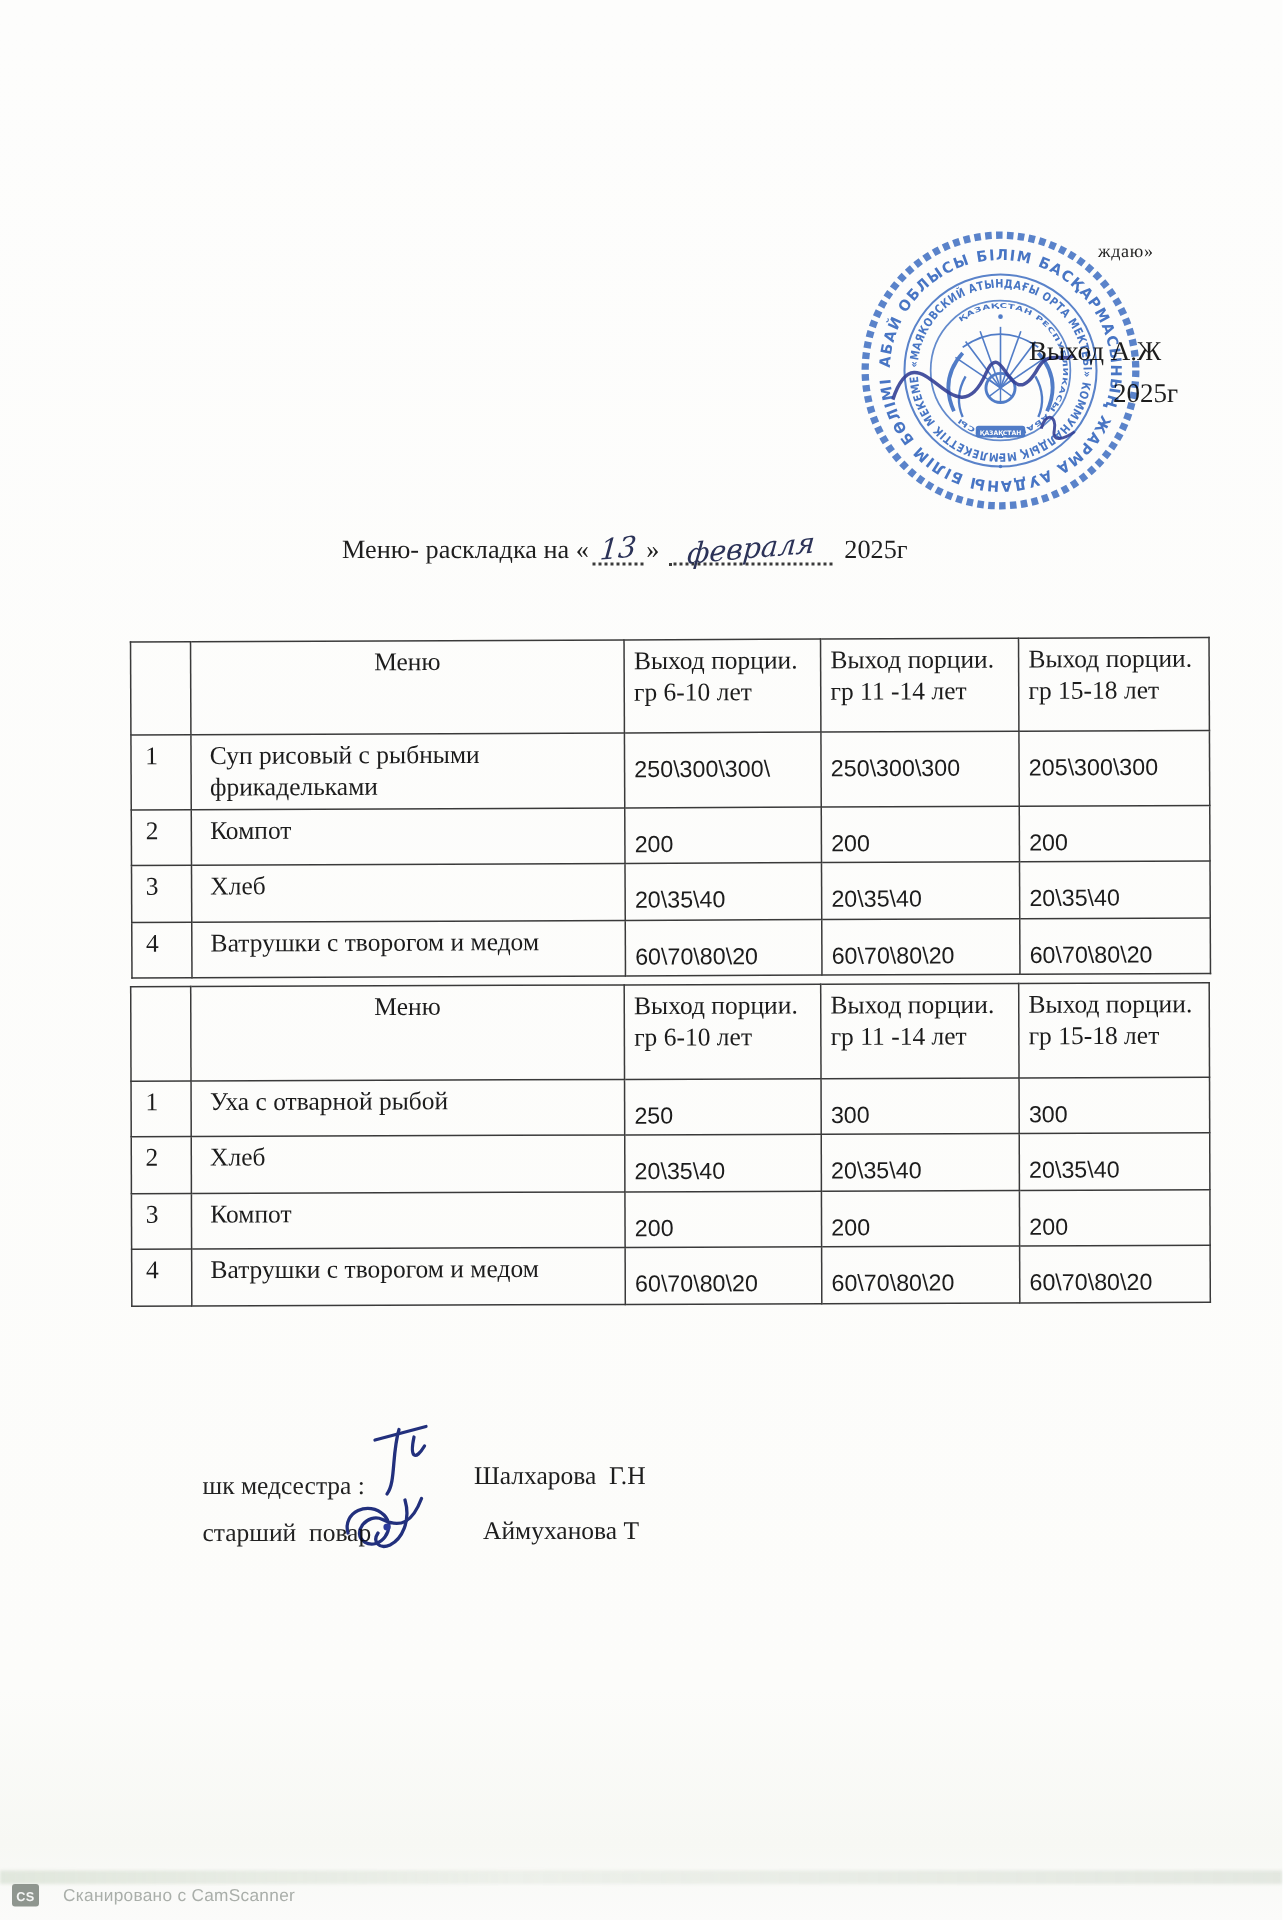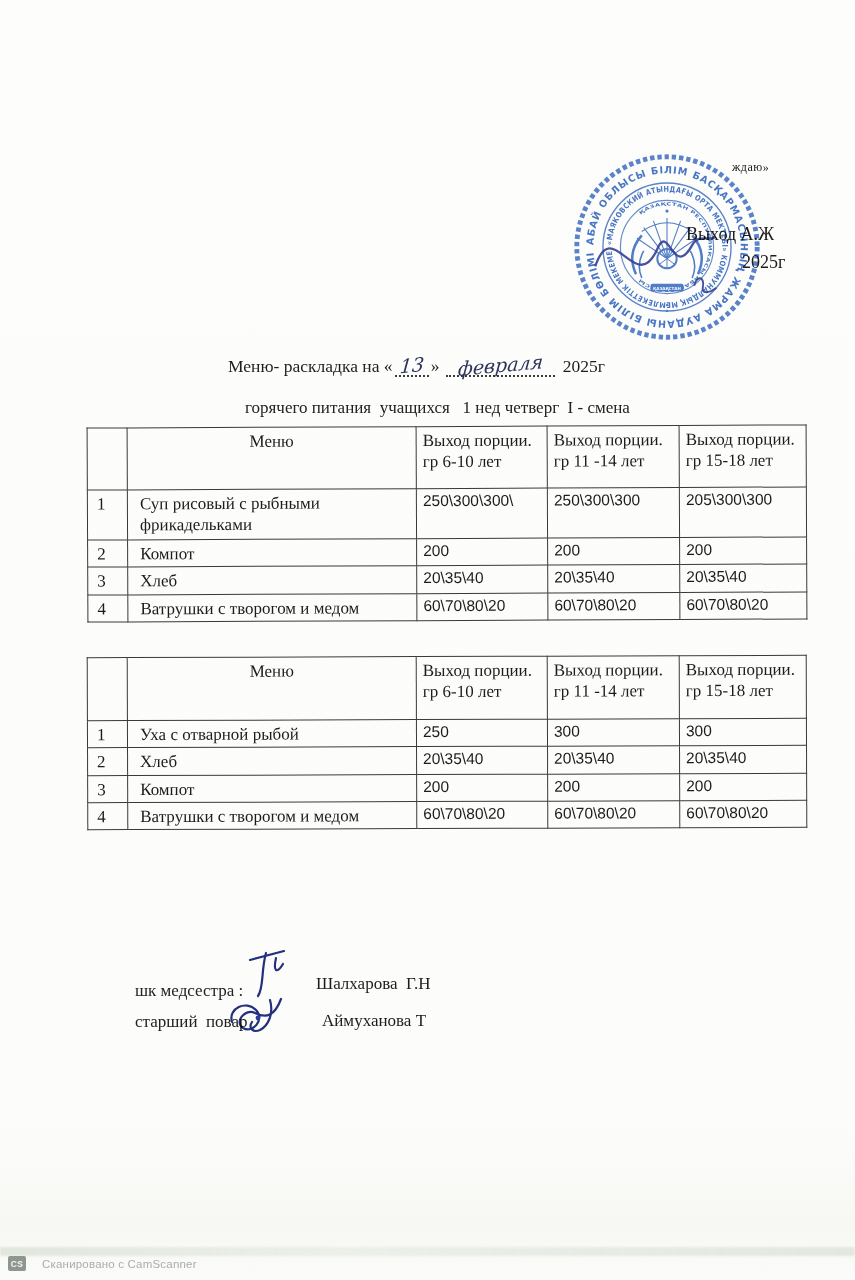"горячего питания учащихся 1 нед" div.subtitle { html: <div>горячего питания учащихся 1 нед четверг I - смена</div> -> none }
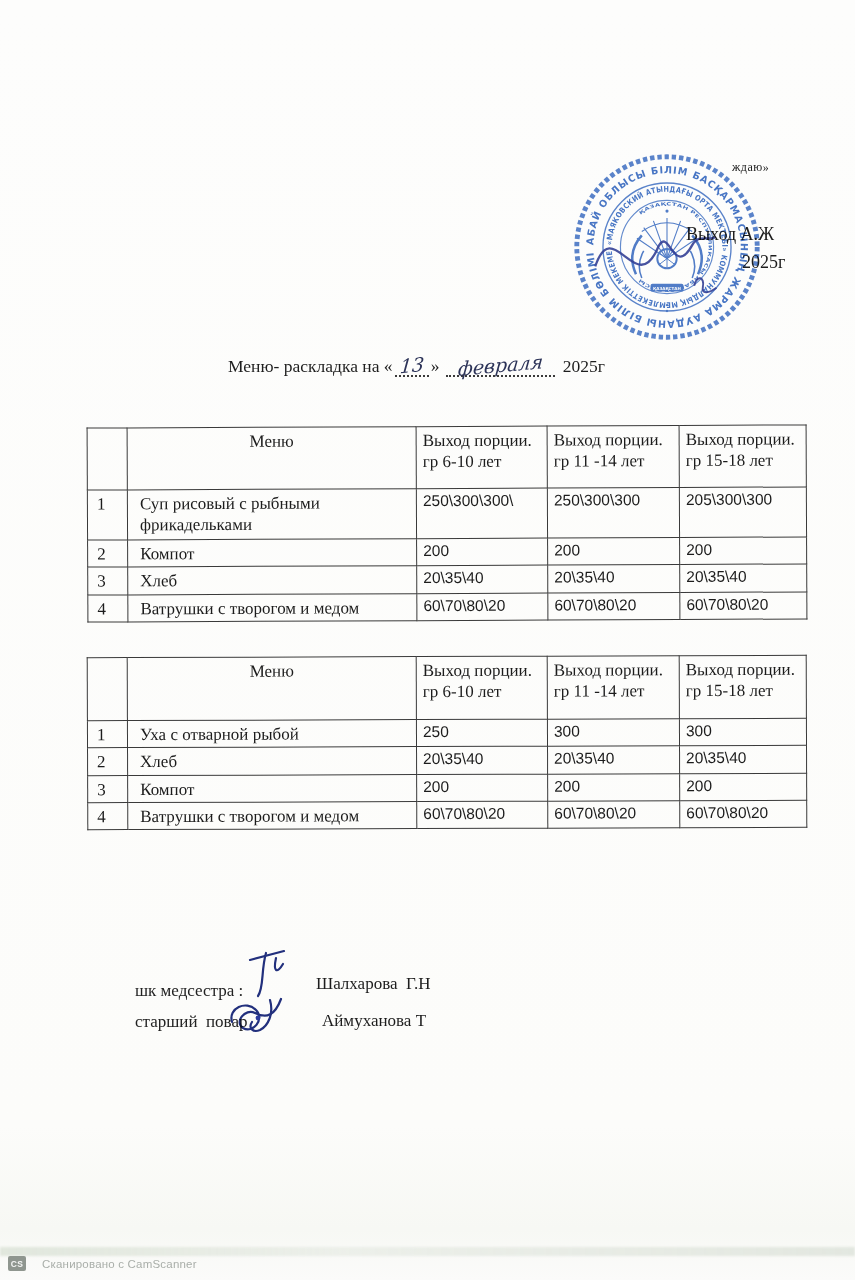"250\300\300\" .menu-table td.c-val { padding-top: 2px -> 15px }
